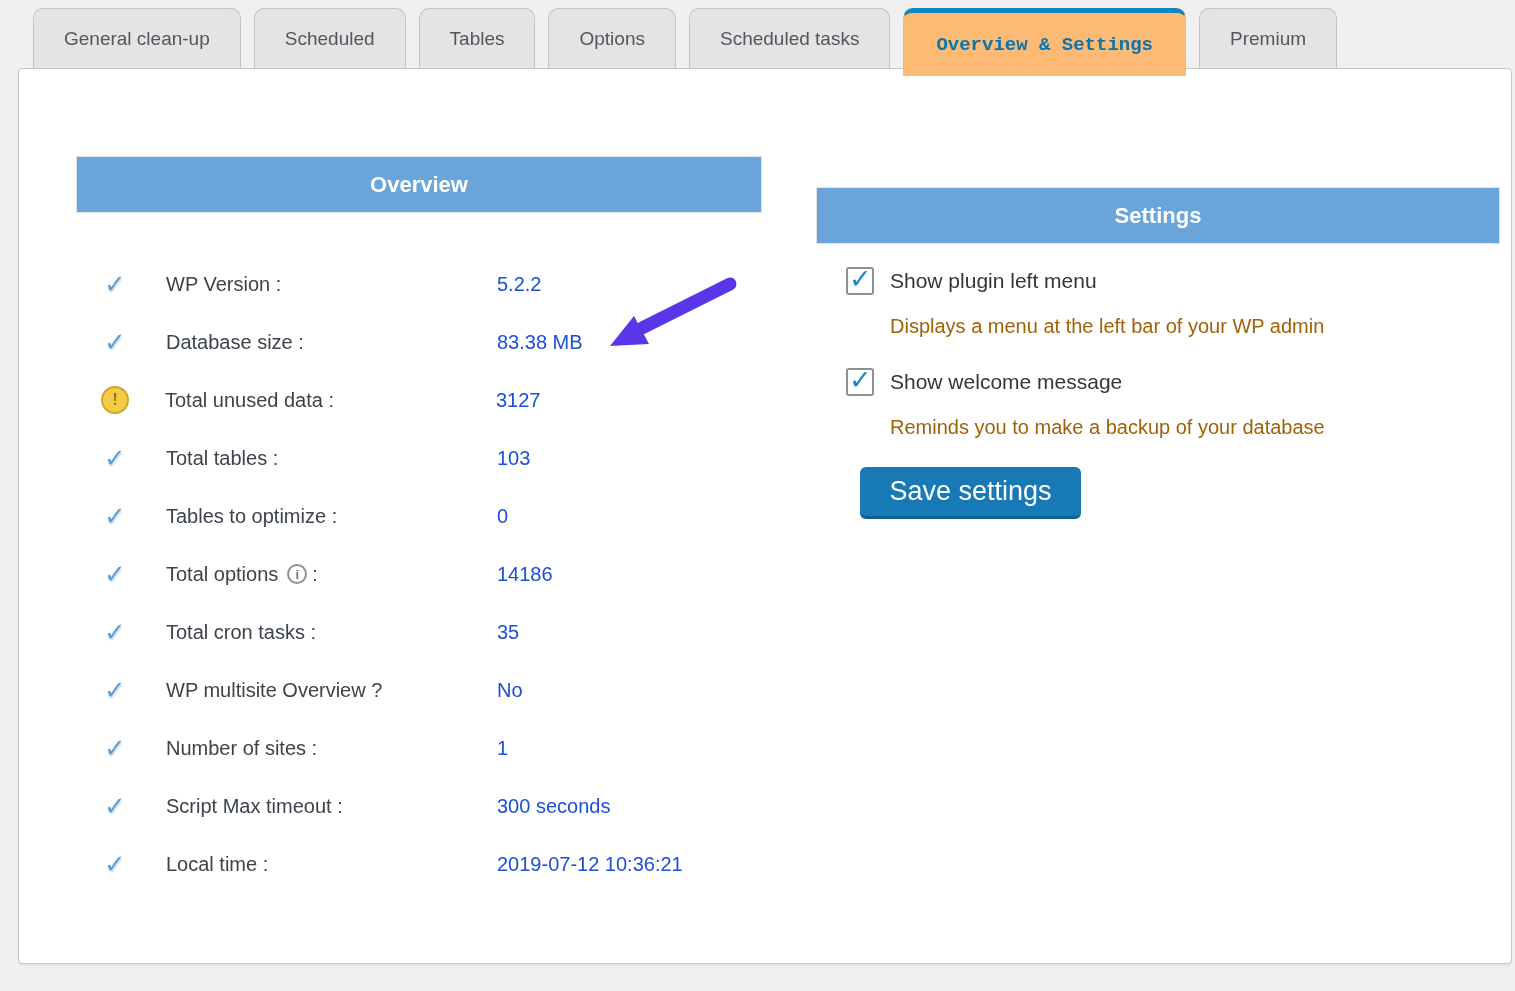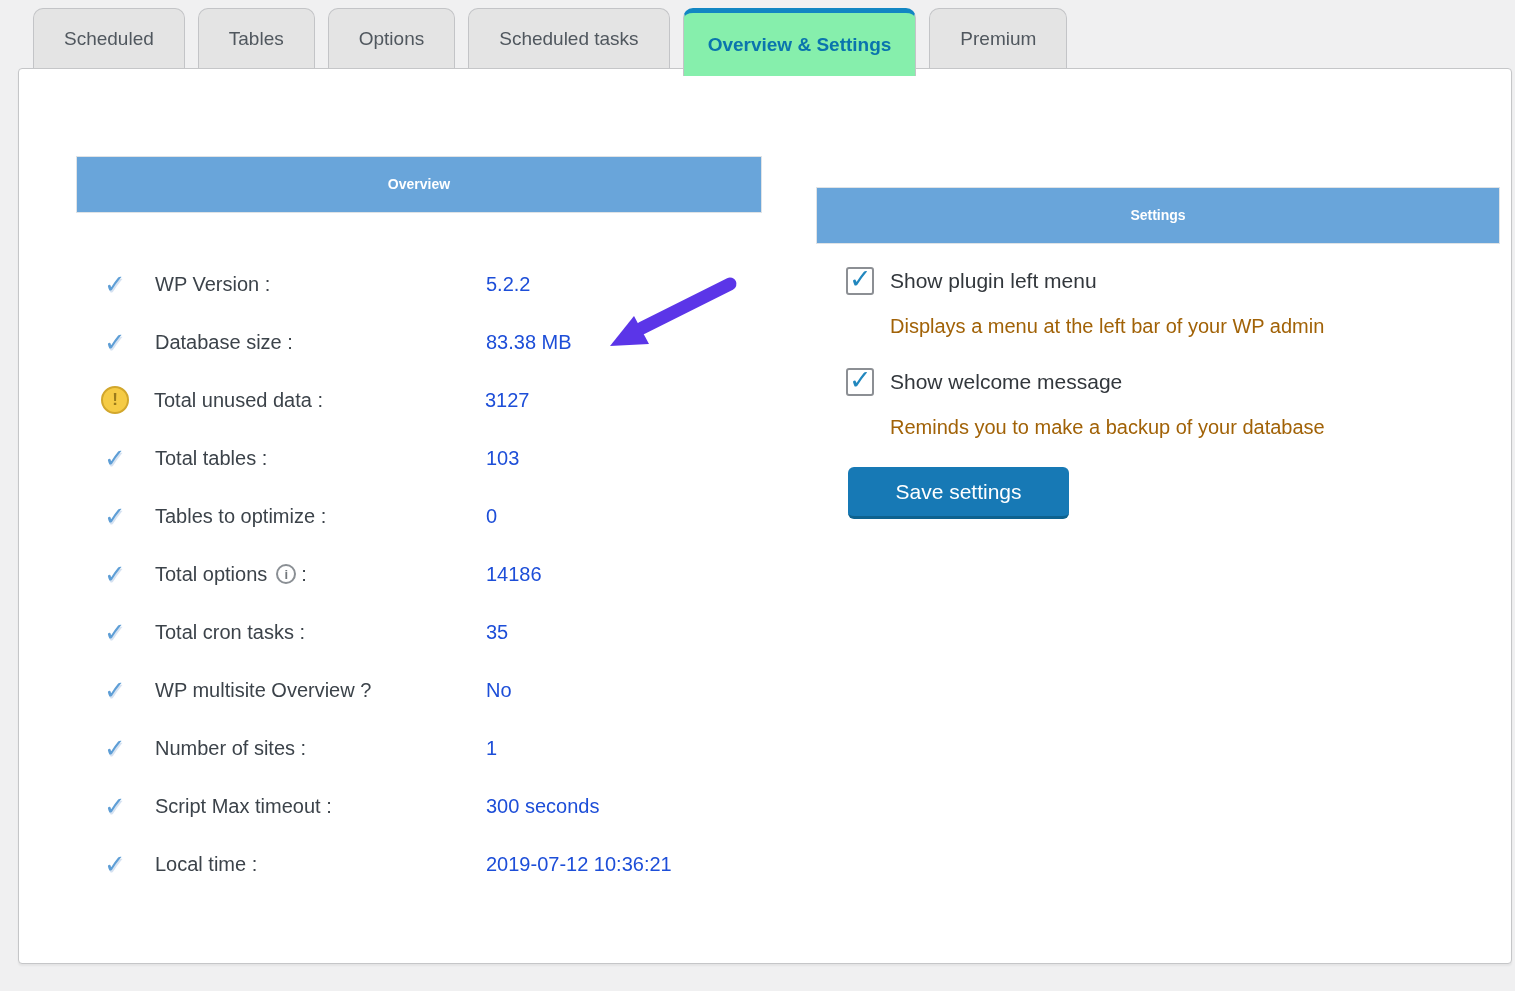"General clean-up" div.tab { html: none -> <div>General clean-up</div> }
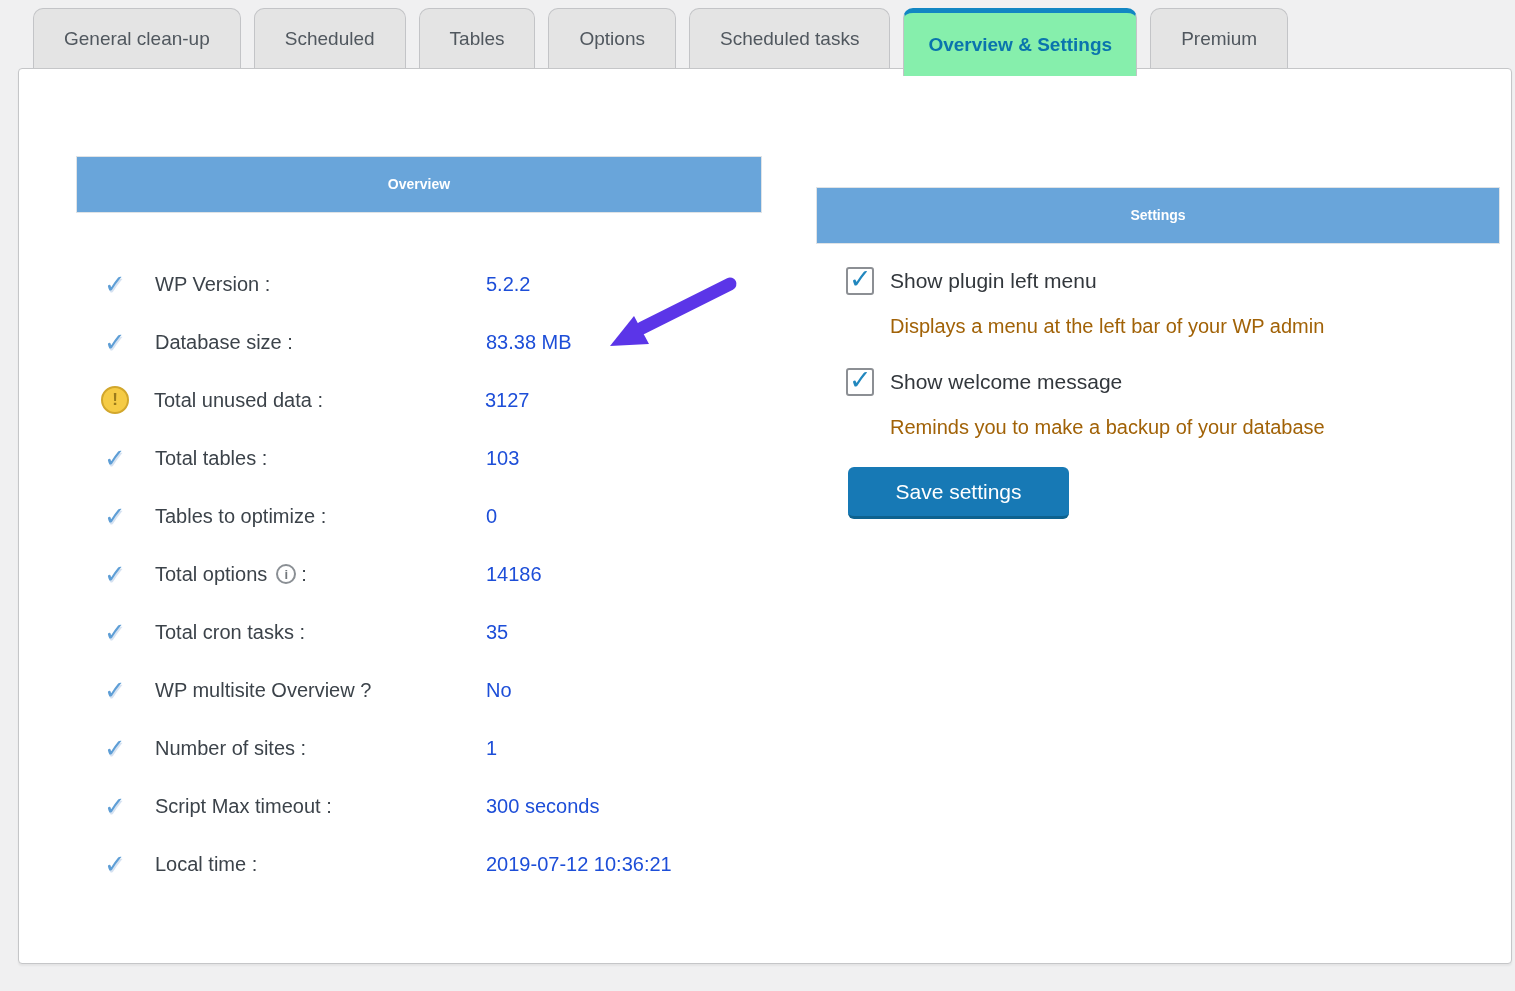"Overview & Settings" .tab.active { background: #86efac -> #fdba74; font-family: none -> Liberation Mono, monospace; padding: 0 24px -> 0 32px }
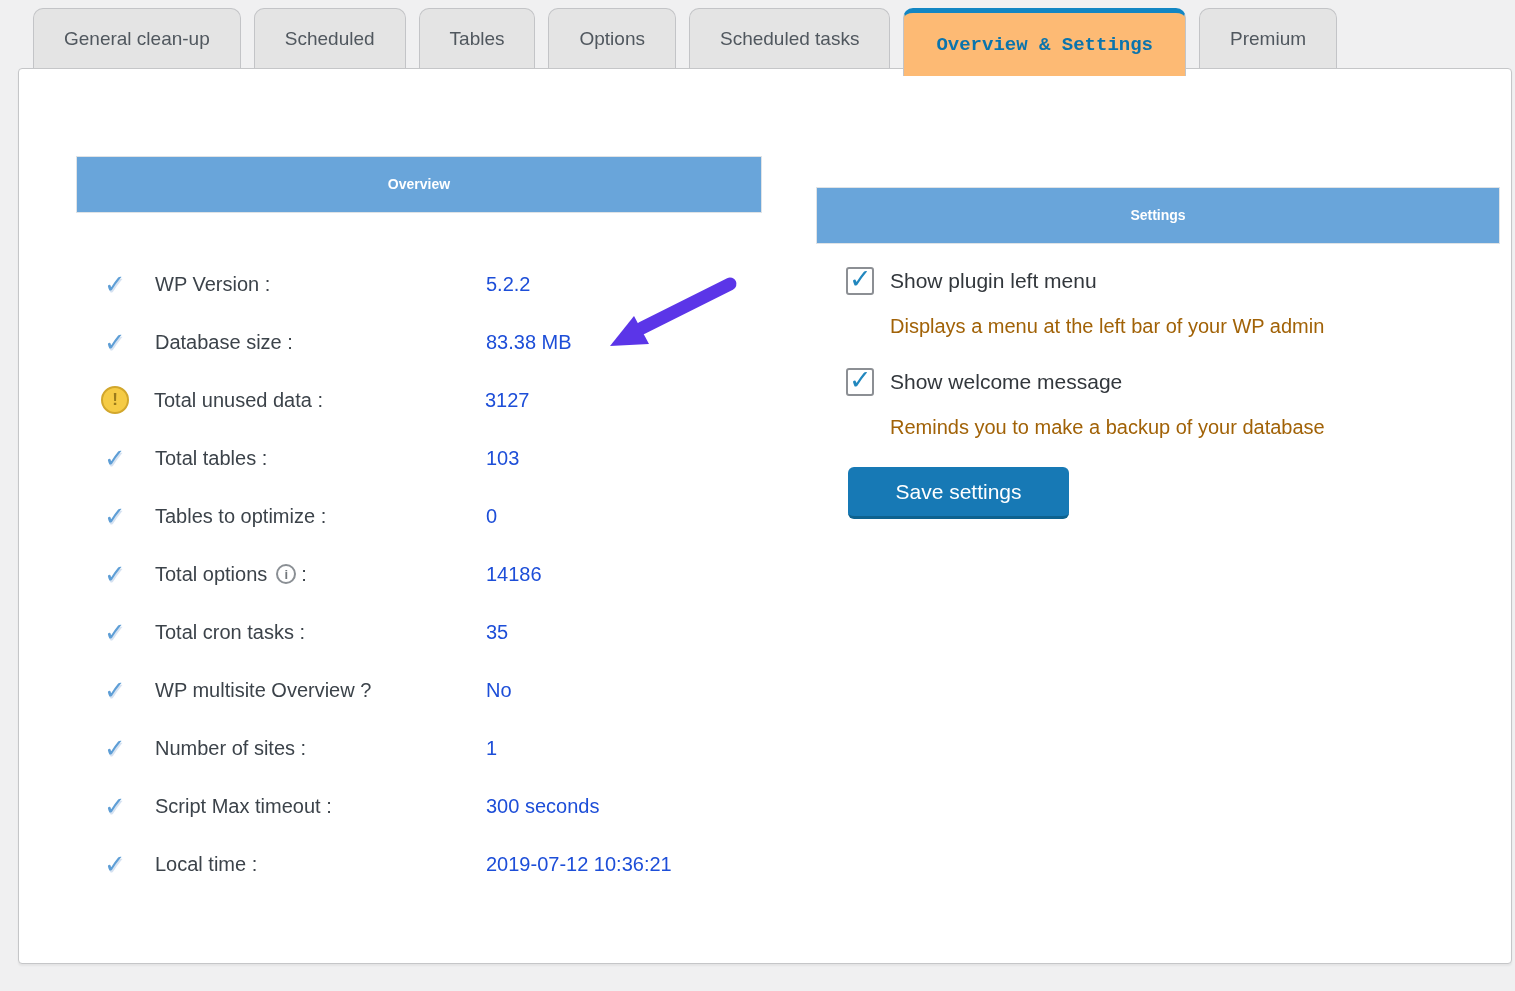"Overview" .sec-header { font-size: 14px -> 22px }
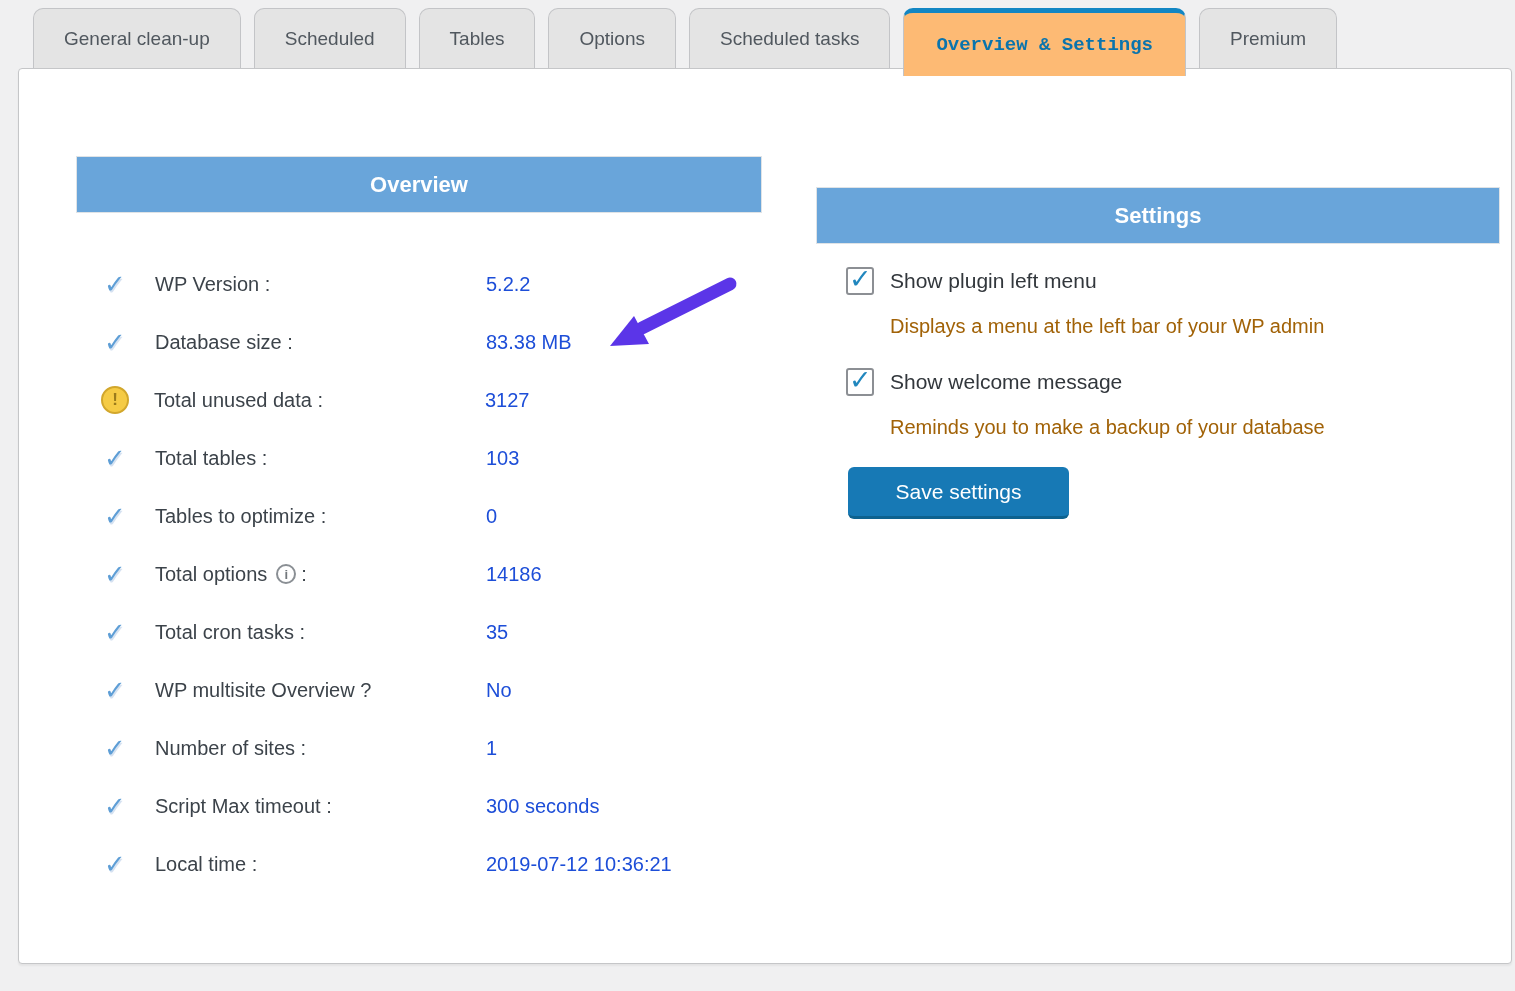"WP Version :" .ov-label { margin-left: 25px -> 36px }
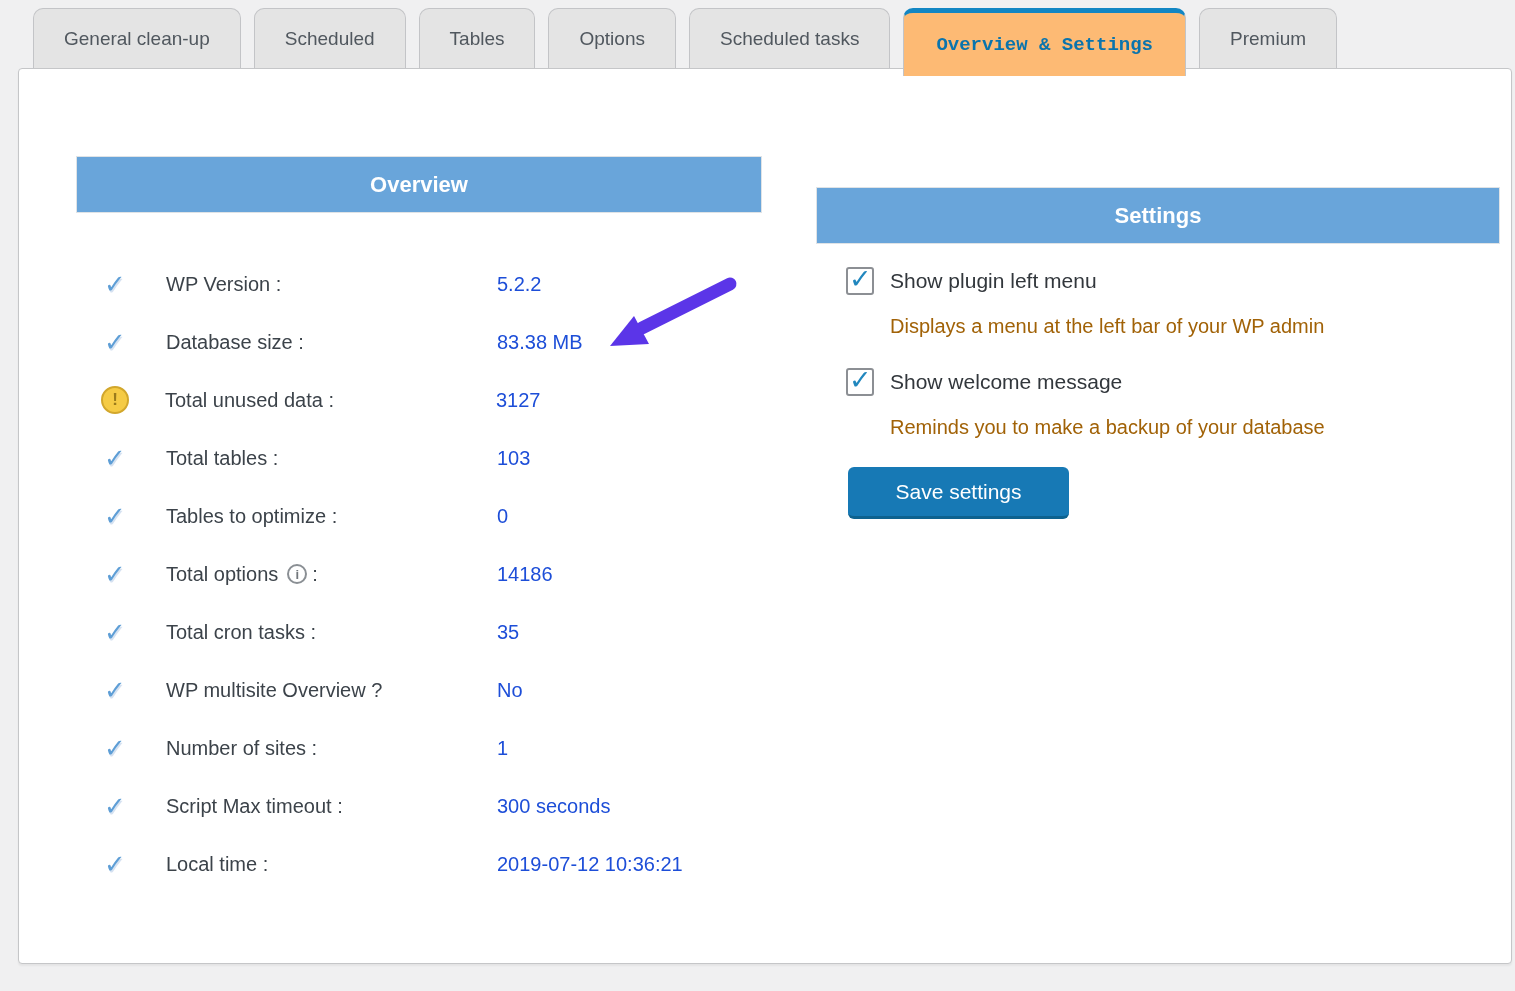"Save settings" .save-btn { font-size: 21px -> 27px; margin: 26px 0 0 2px -> 26px 0 0 14px }
